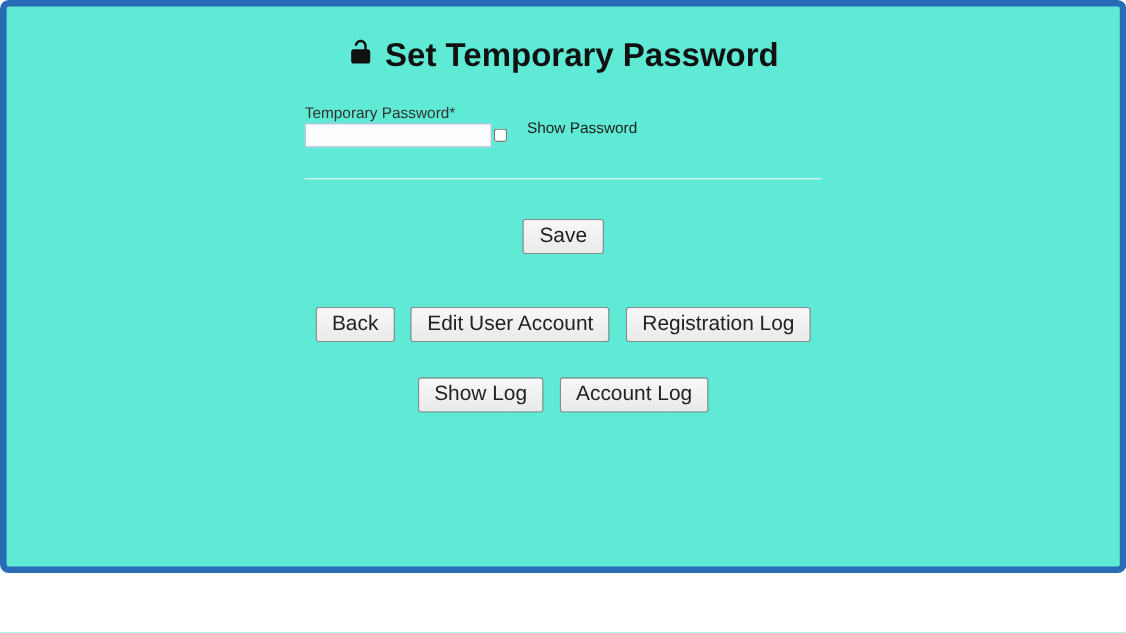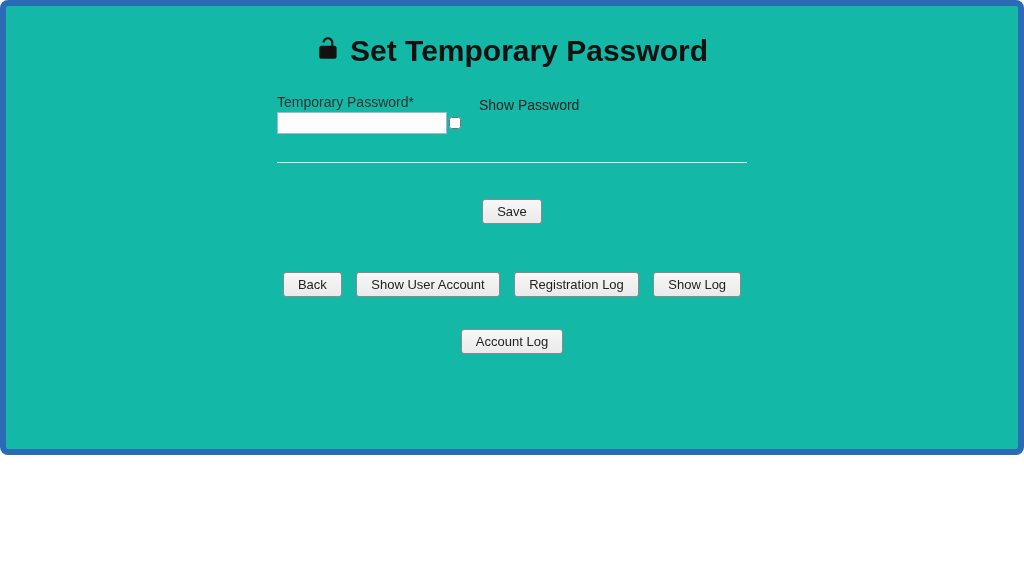"Set Temporary Password" .frame { background: #14b8a6 -> #5eead4; height: 455px -> 521px }
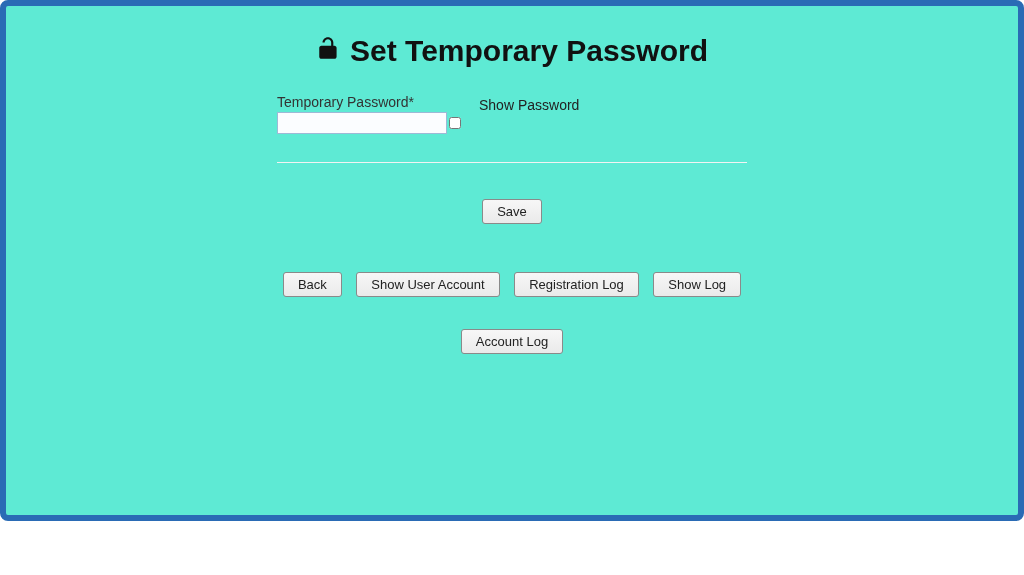"Show Password" .show-pw-label { margin-bottom: 21px -> 10px }
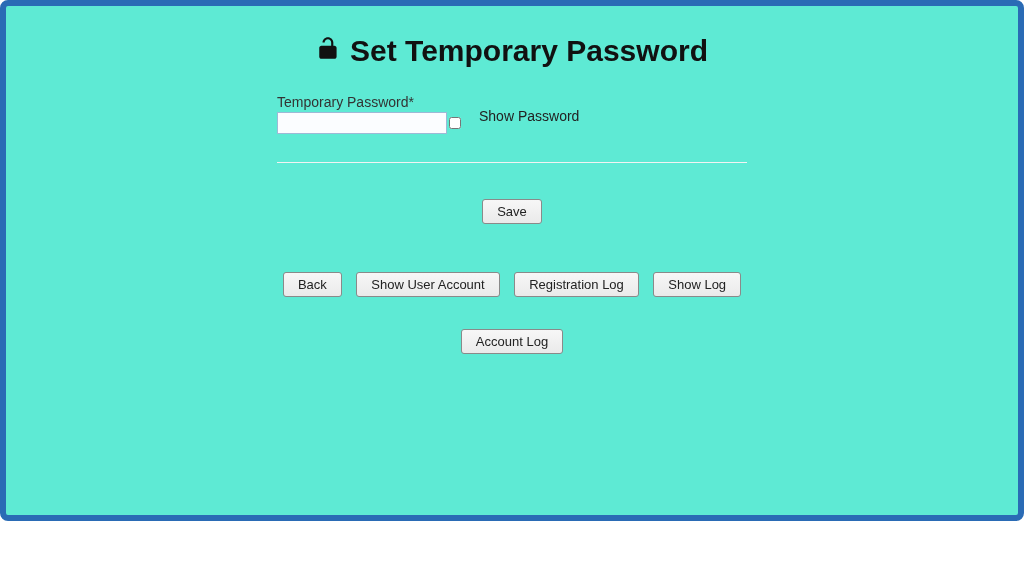"Save" .btn { font-size: 13px -> 19px }
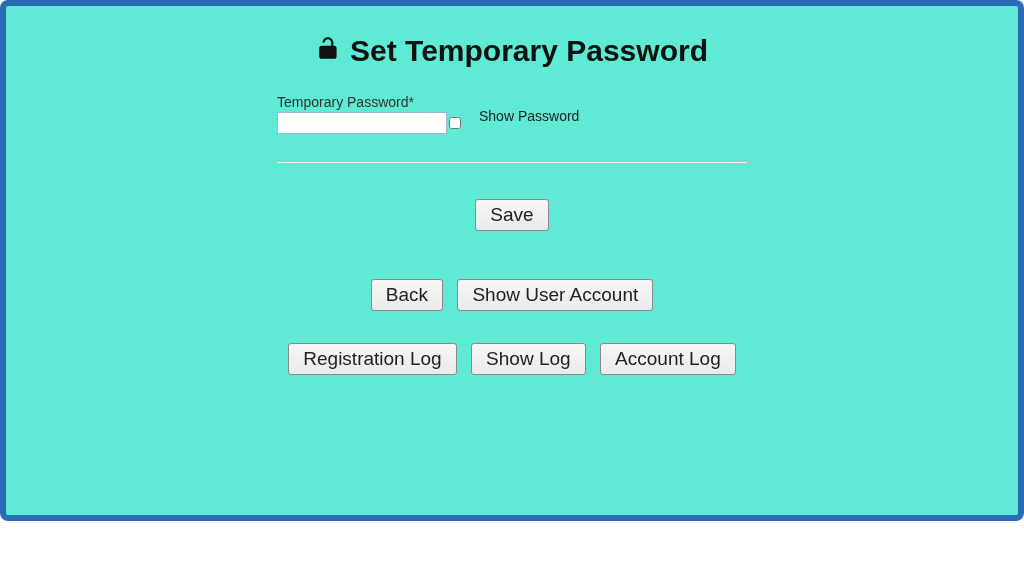"Show User Account" button.btn { text: Show -> Edit }
